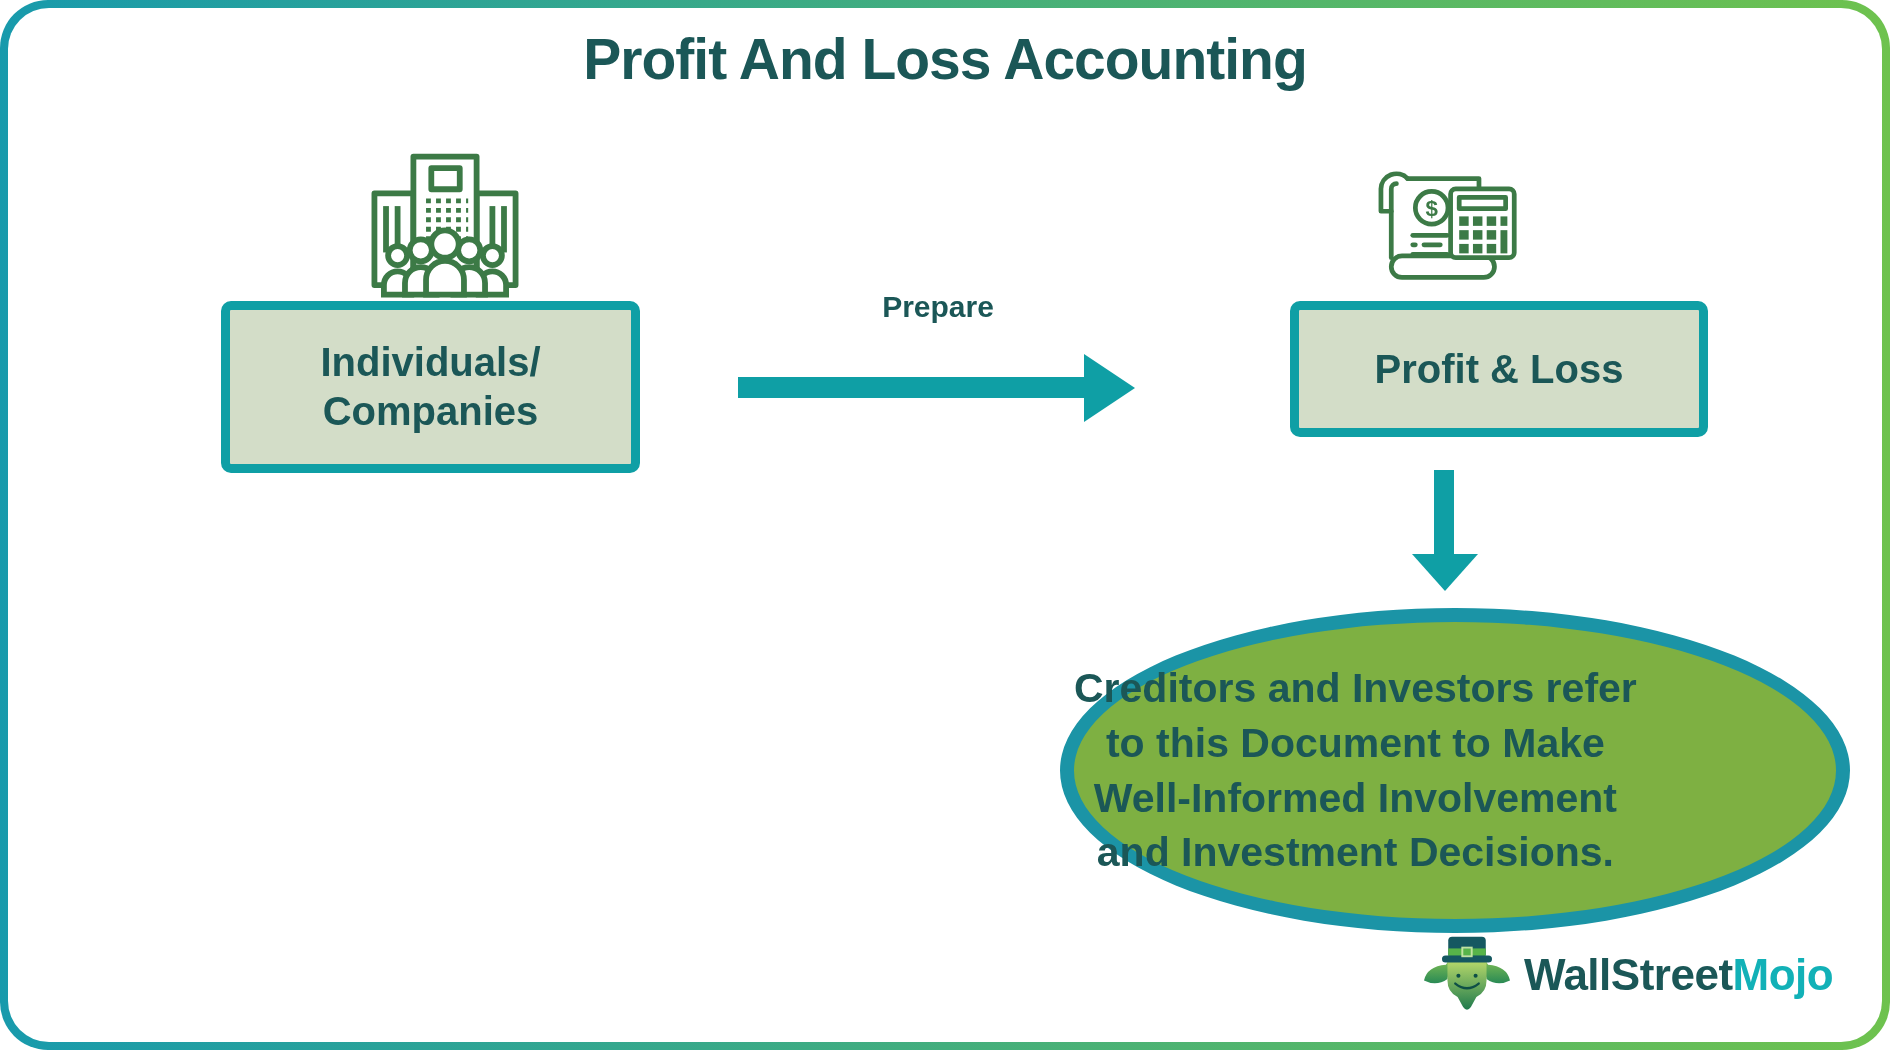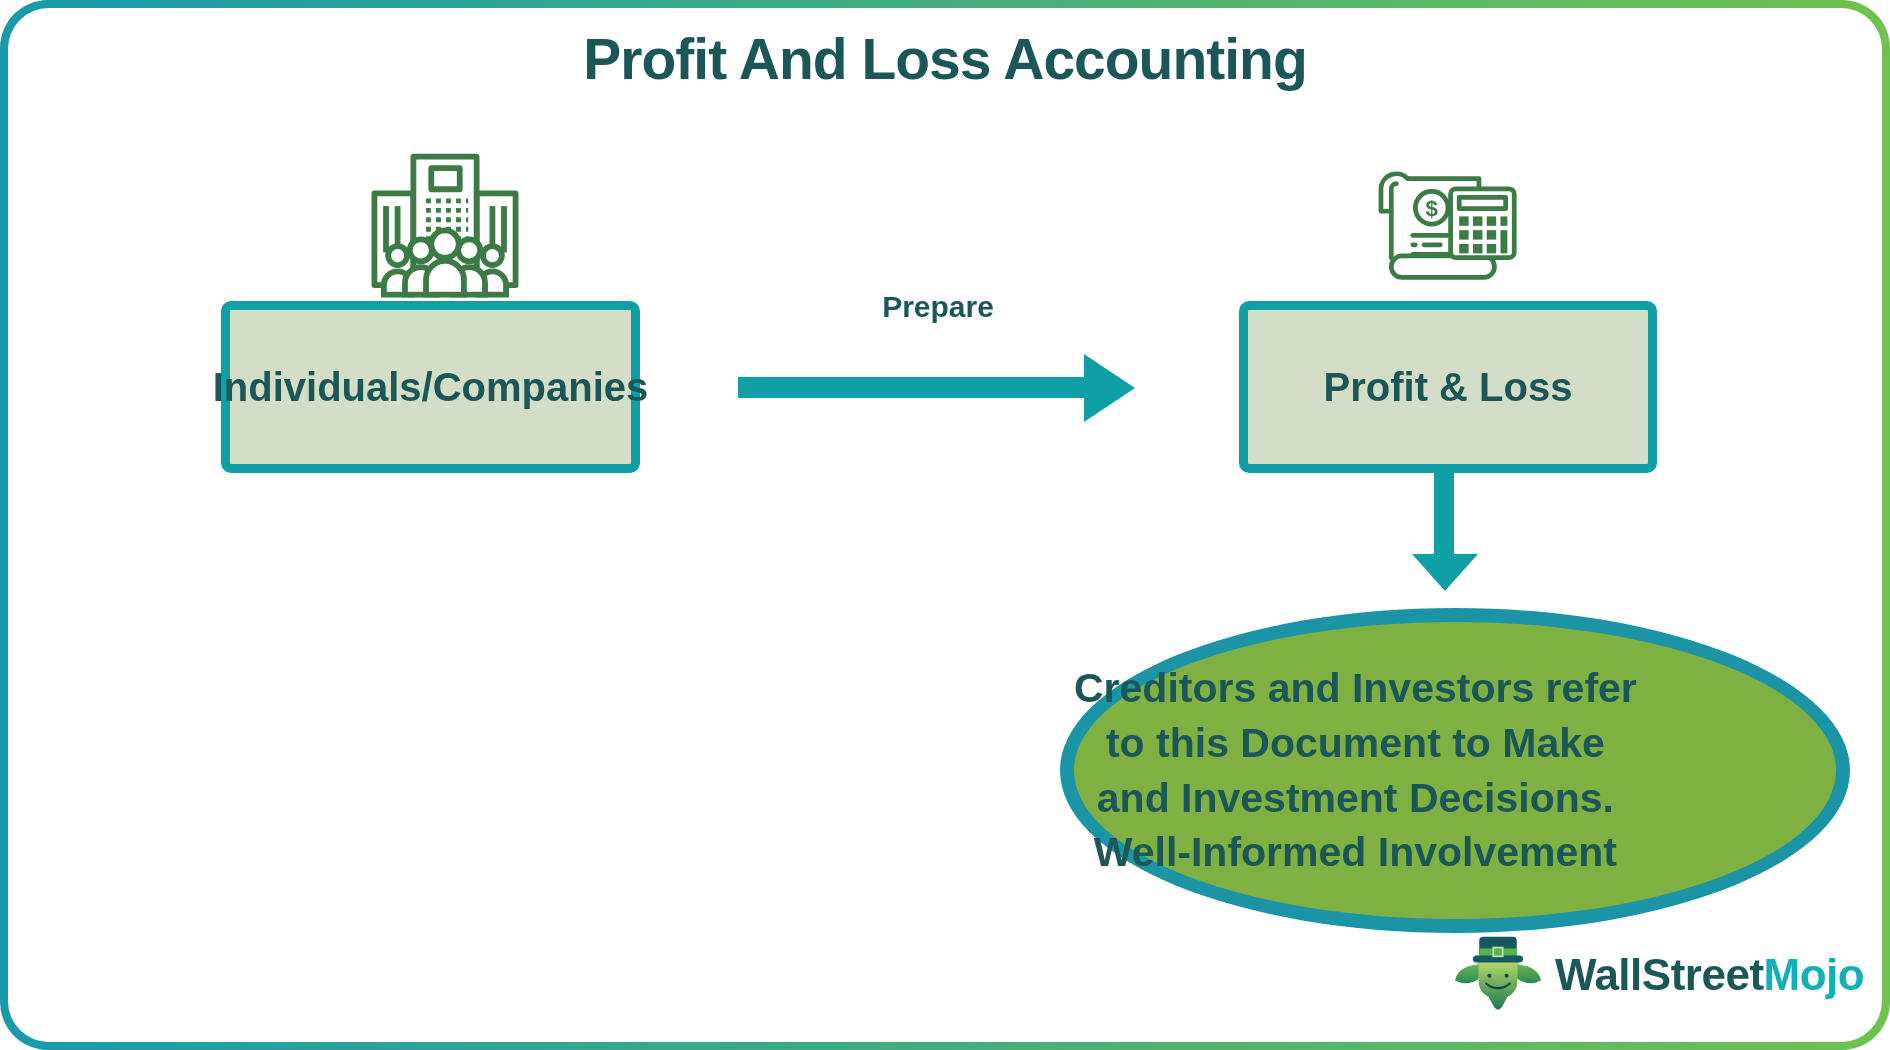"Individuals/" .node-box { flex-direction: row -> column }
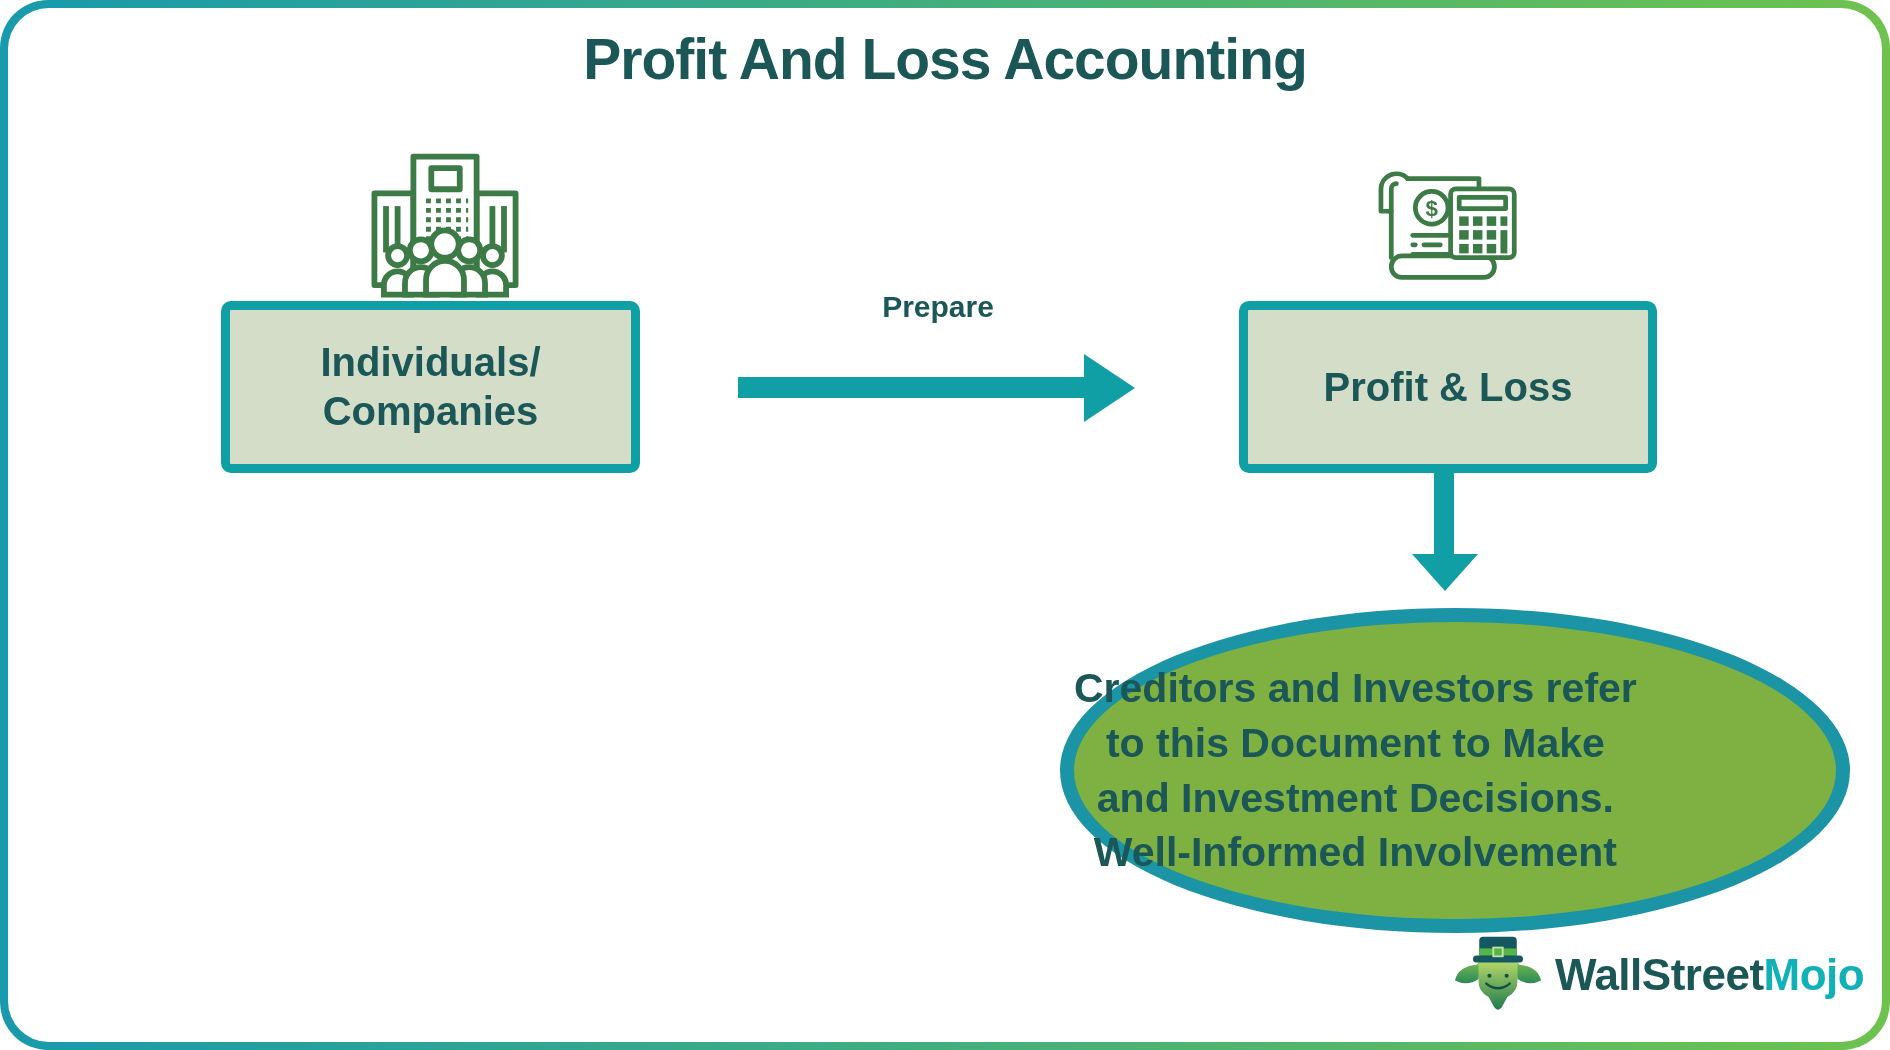"Profit & Loss" .box-right { height: 172px -> 136px; left: 1239px -> 1290px }
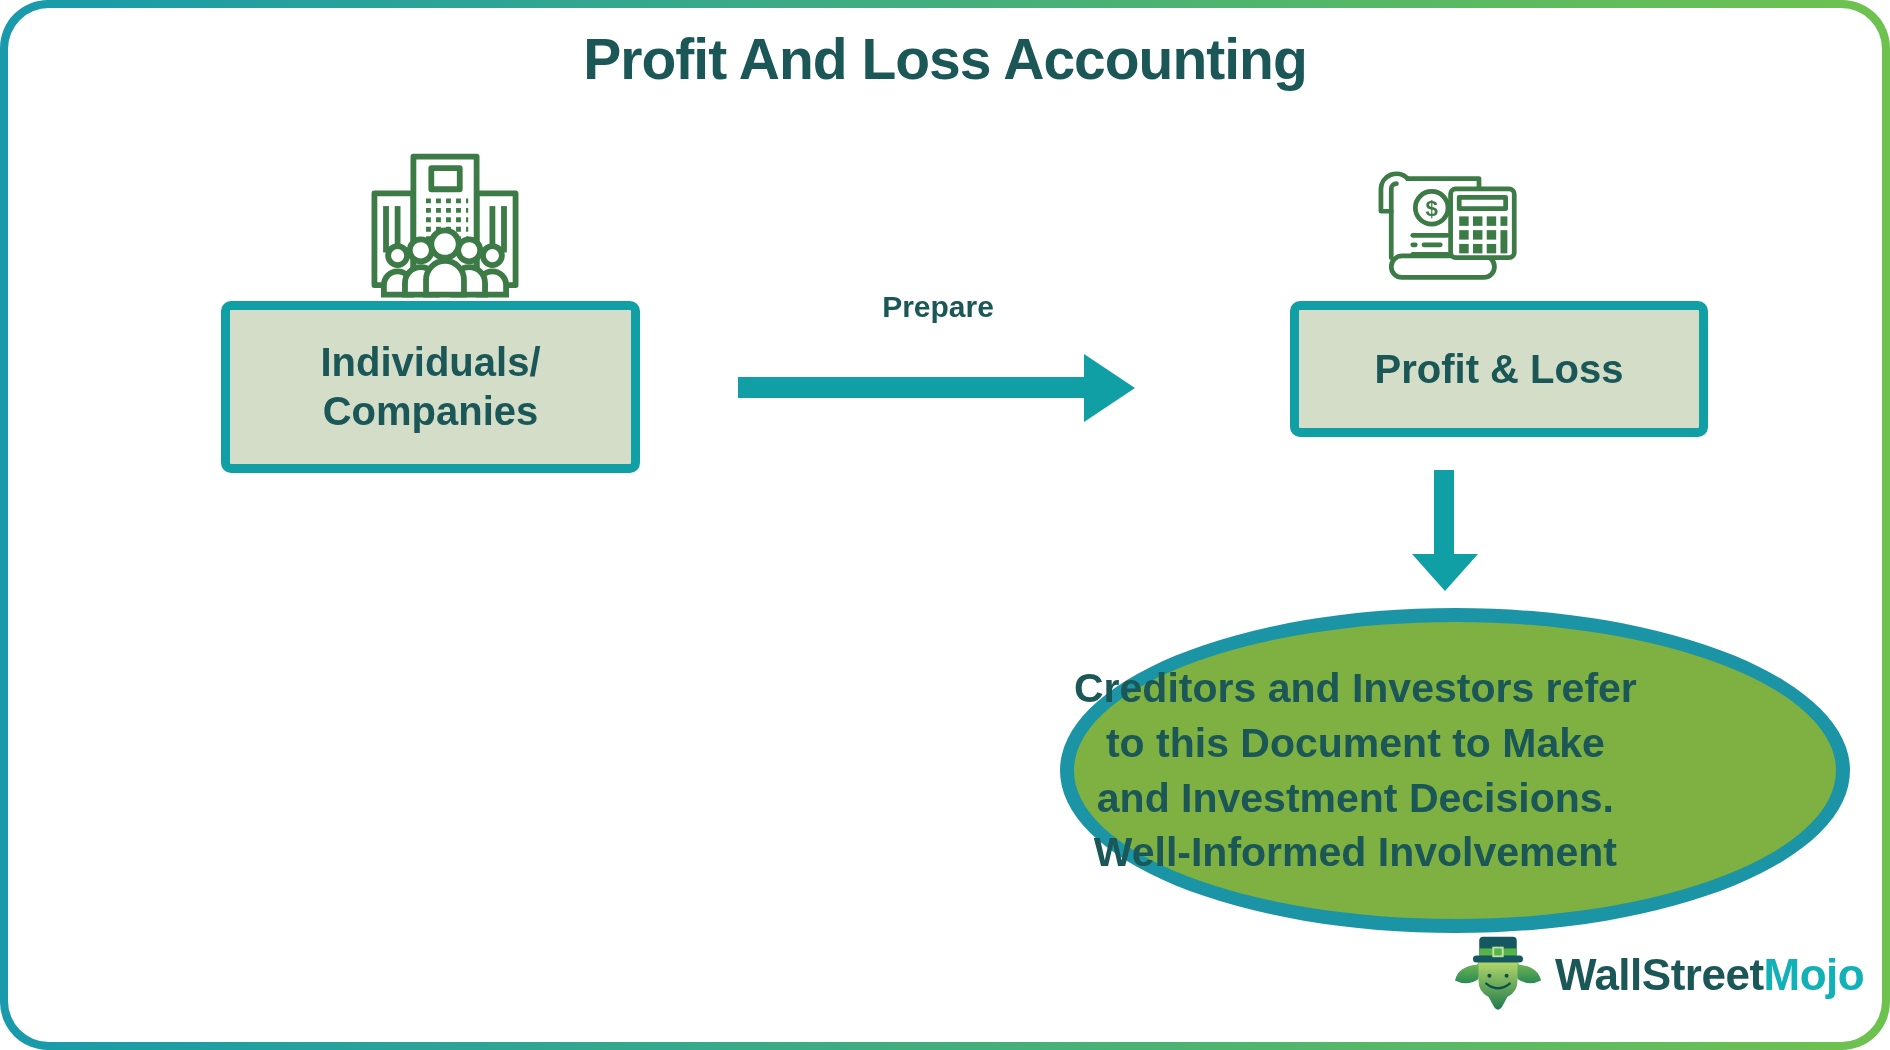"and Investment Decisions." div { order: before "Well-Informed Involvement" -> after "Well-Informed Involvement" }
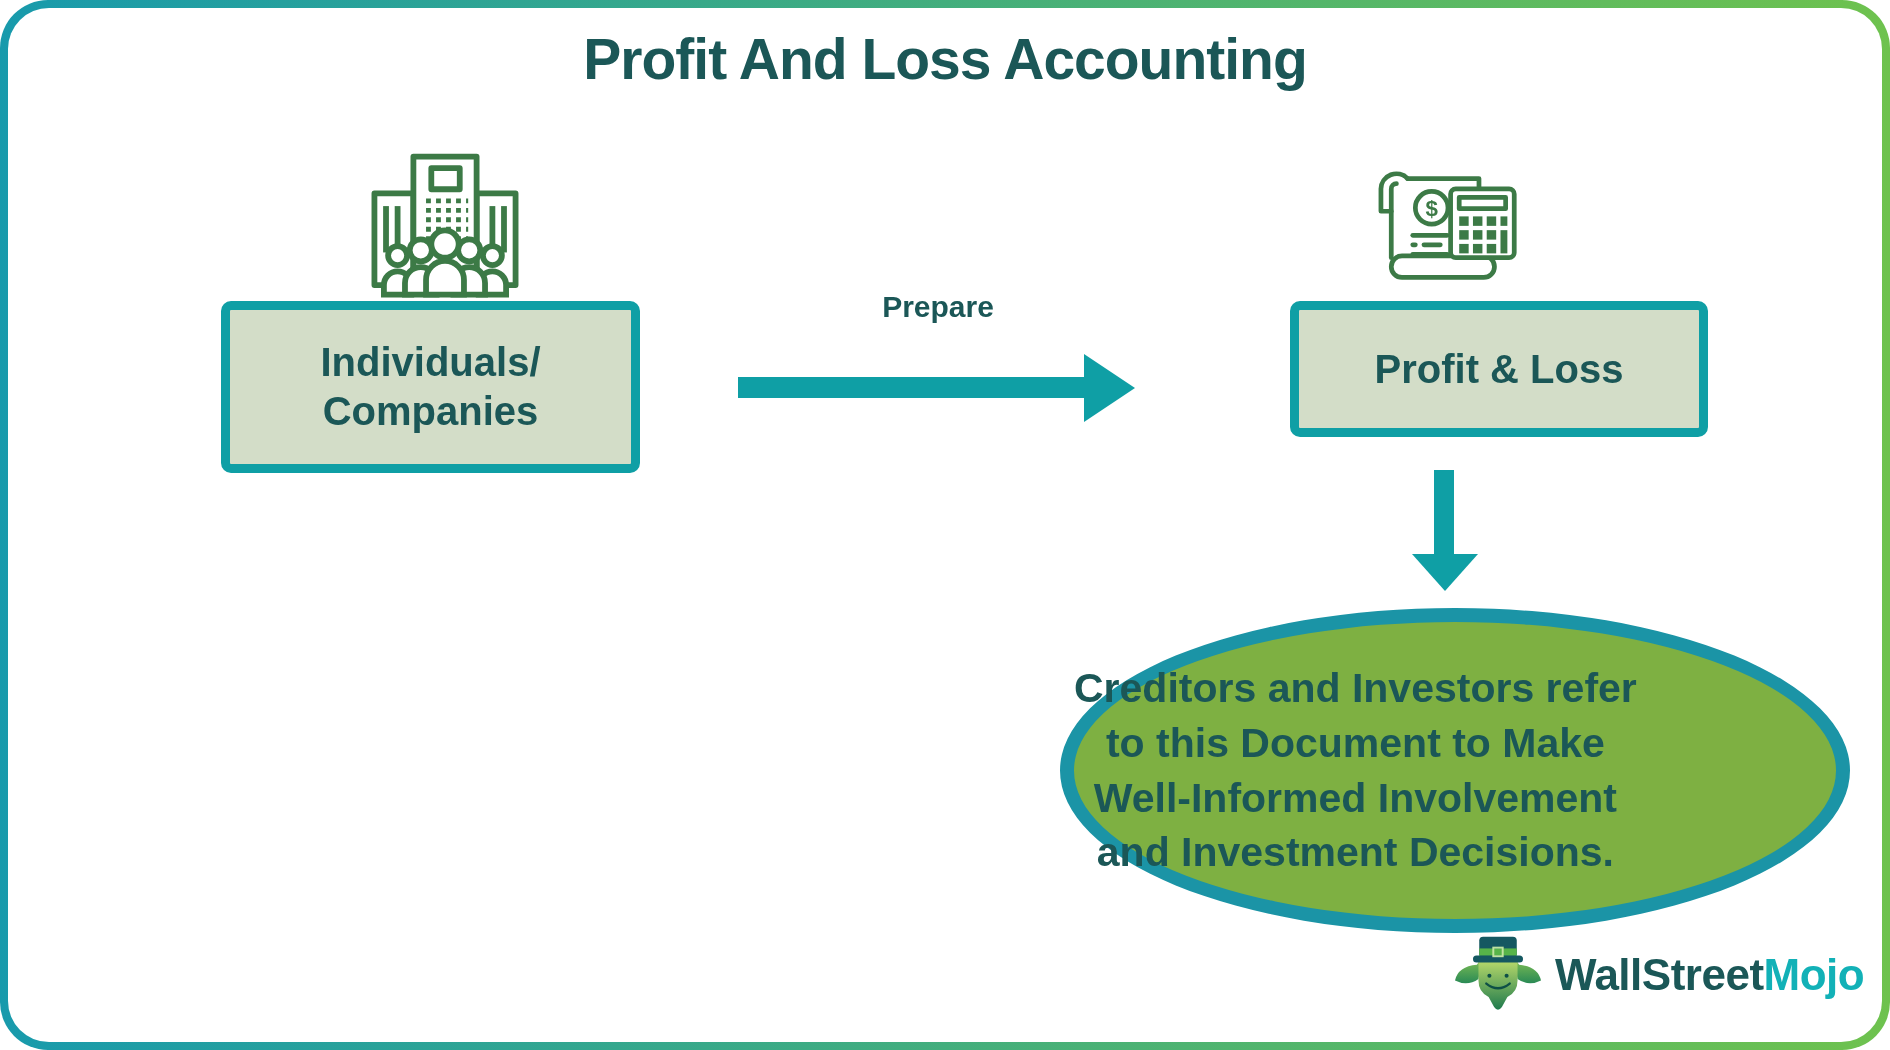"WallStreetMojo" .logo { left: 1455px -> 1424px }
